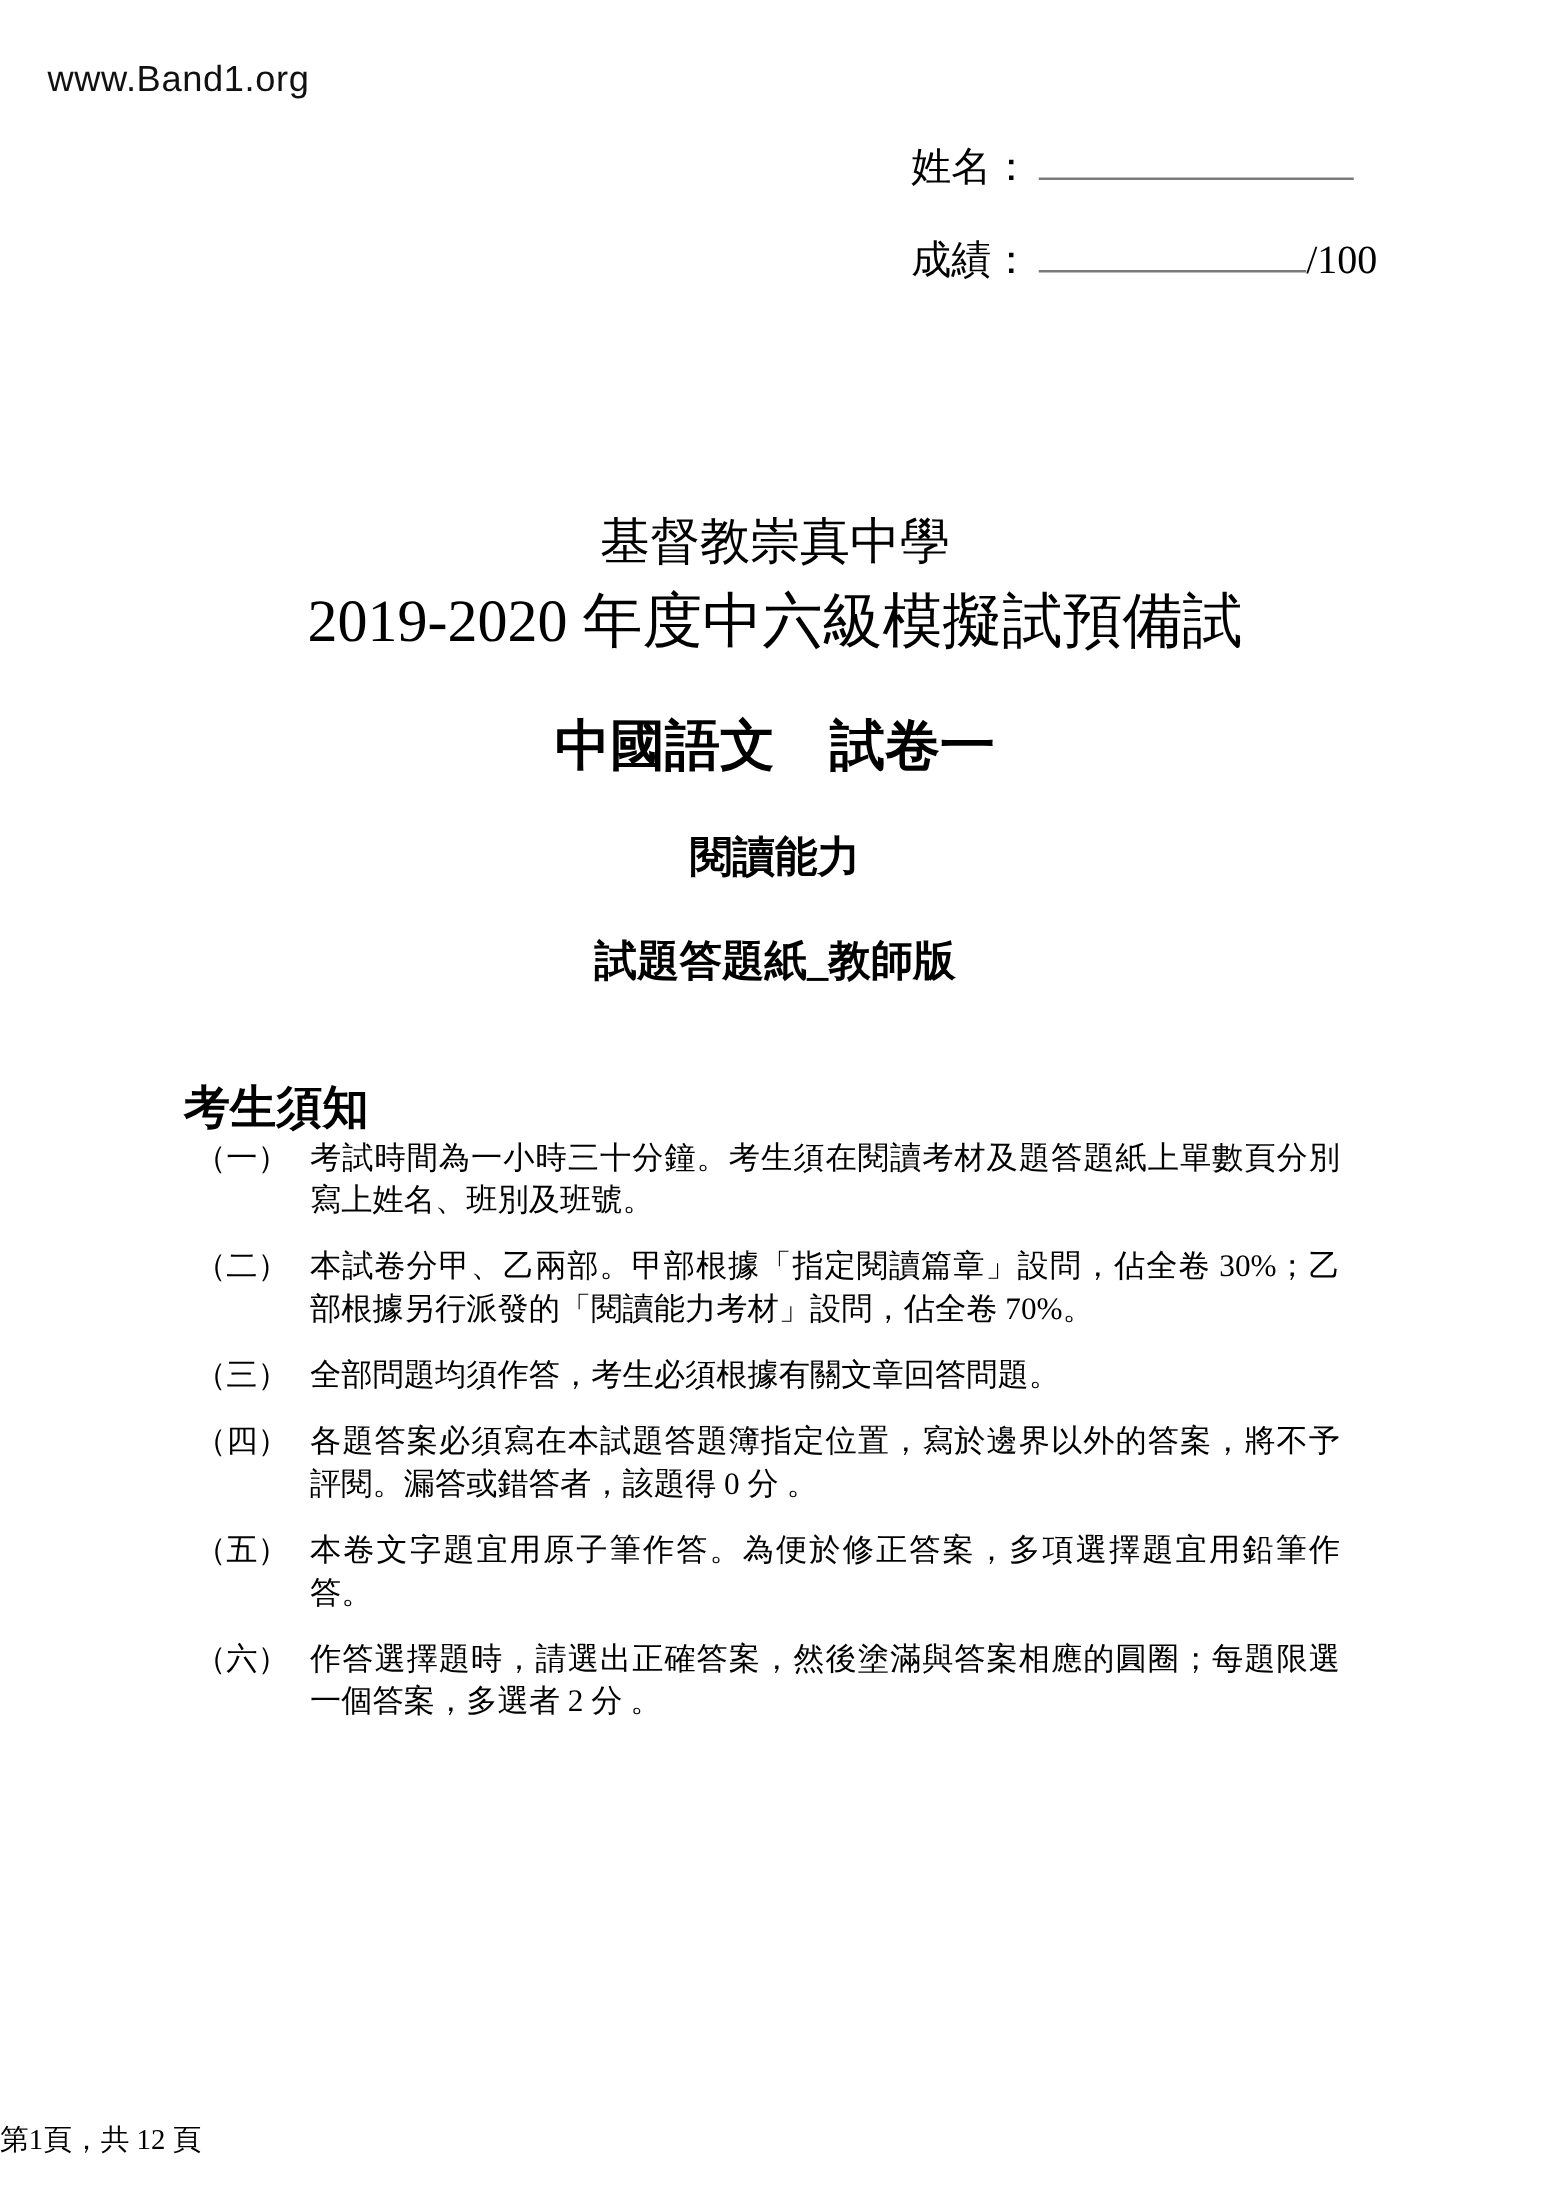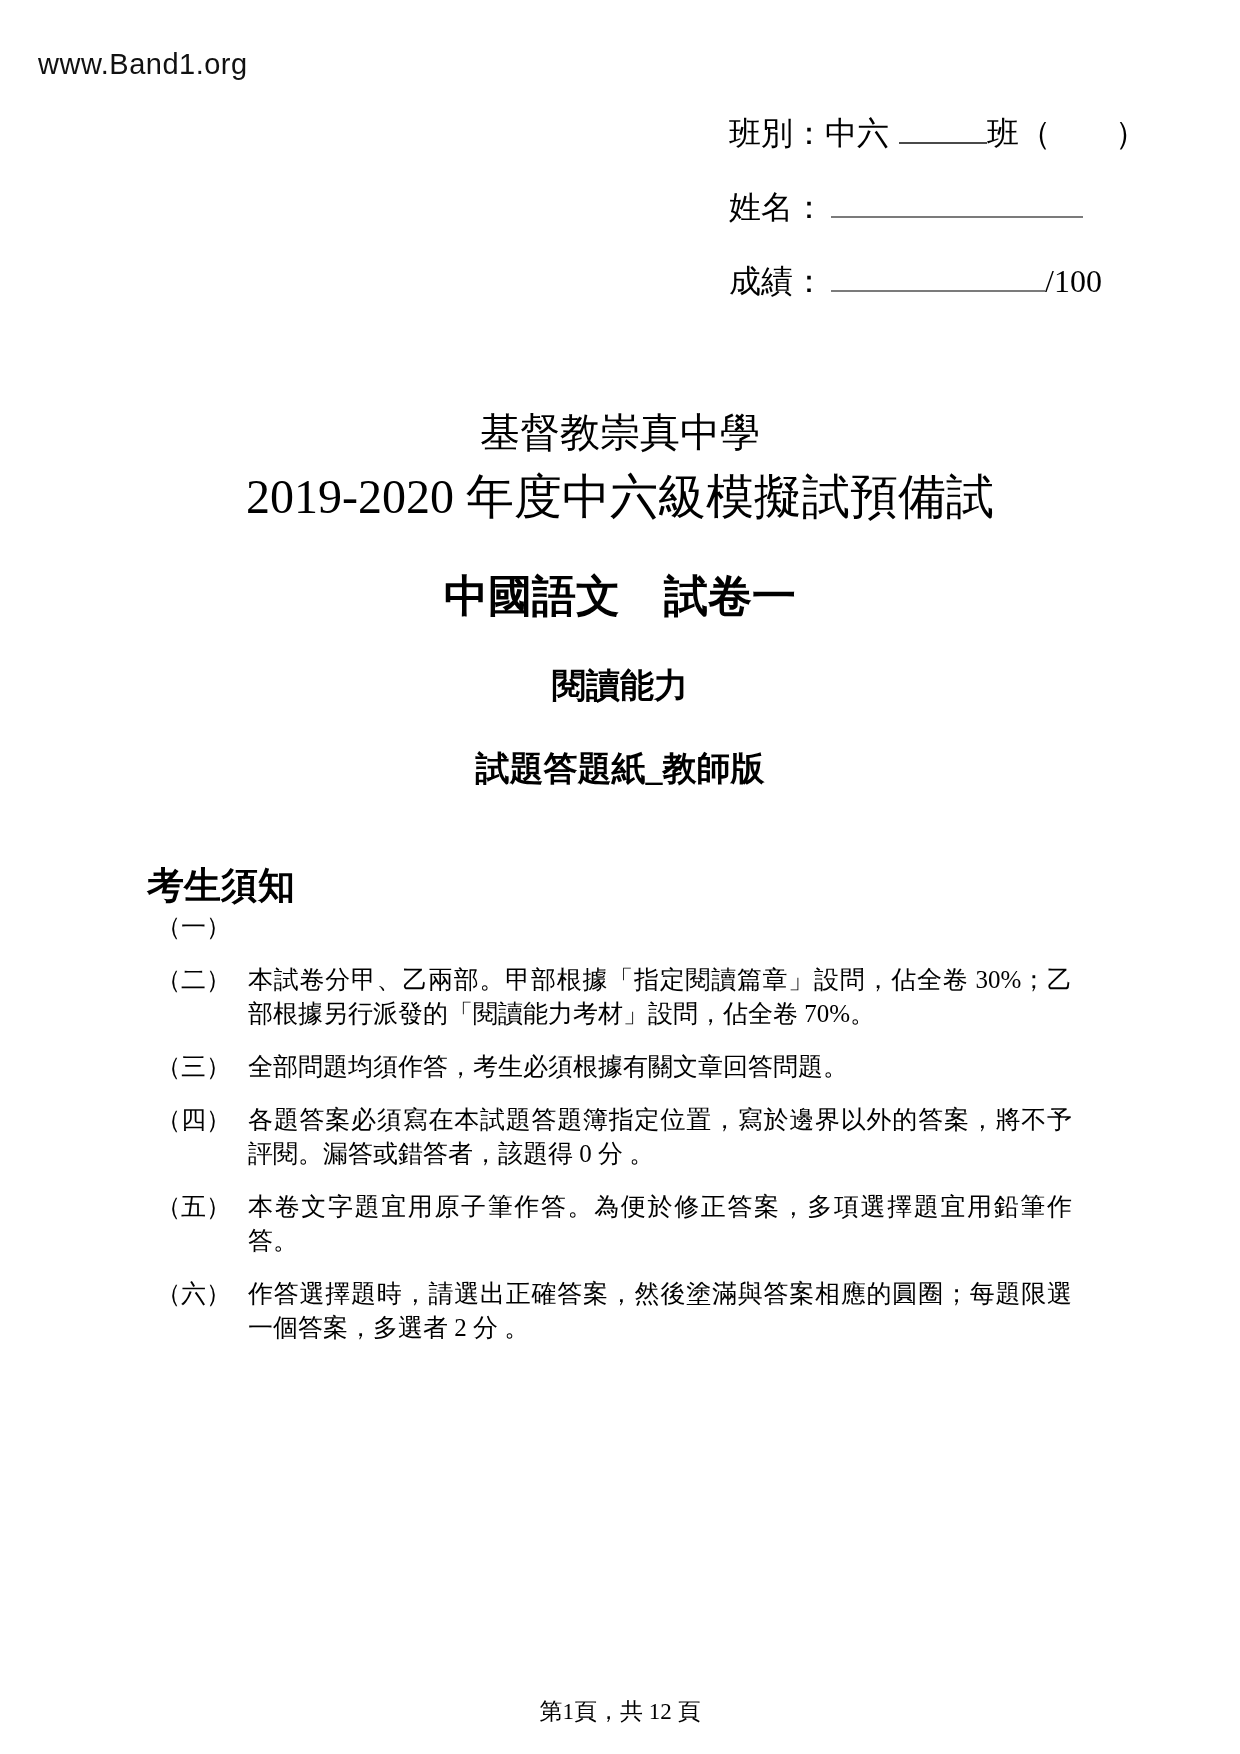"班別：中六 班（ ）" div.id-row { html: <div> <span>班別：中六</span><span></span><span>班（ ）</span> </div> -> none }
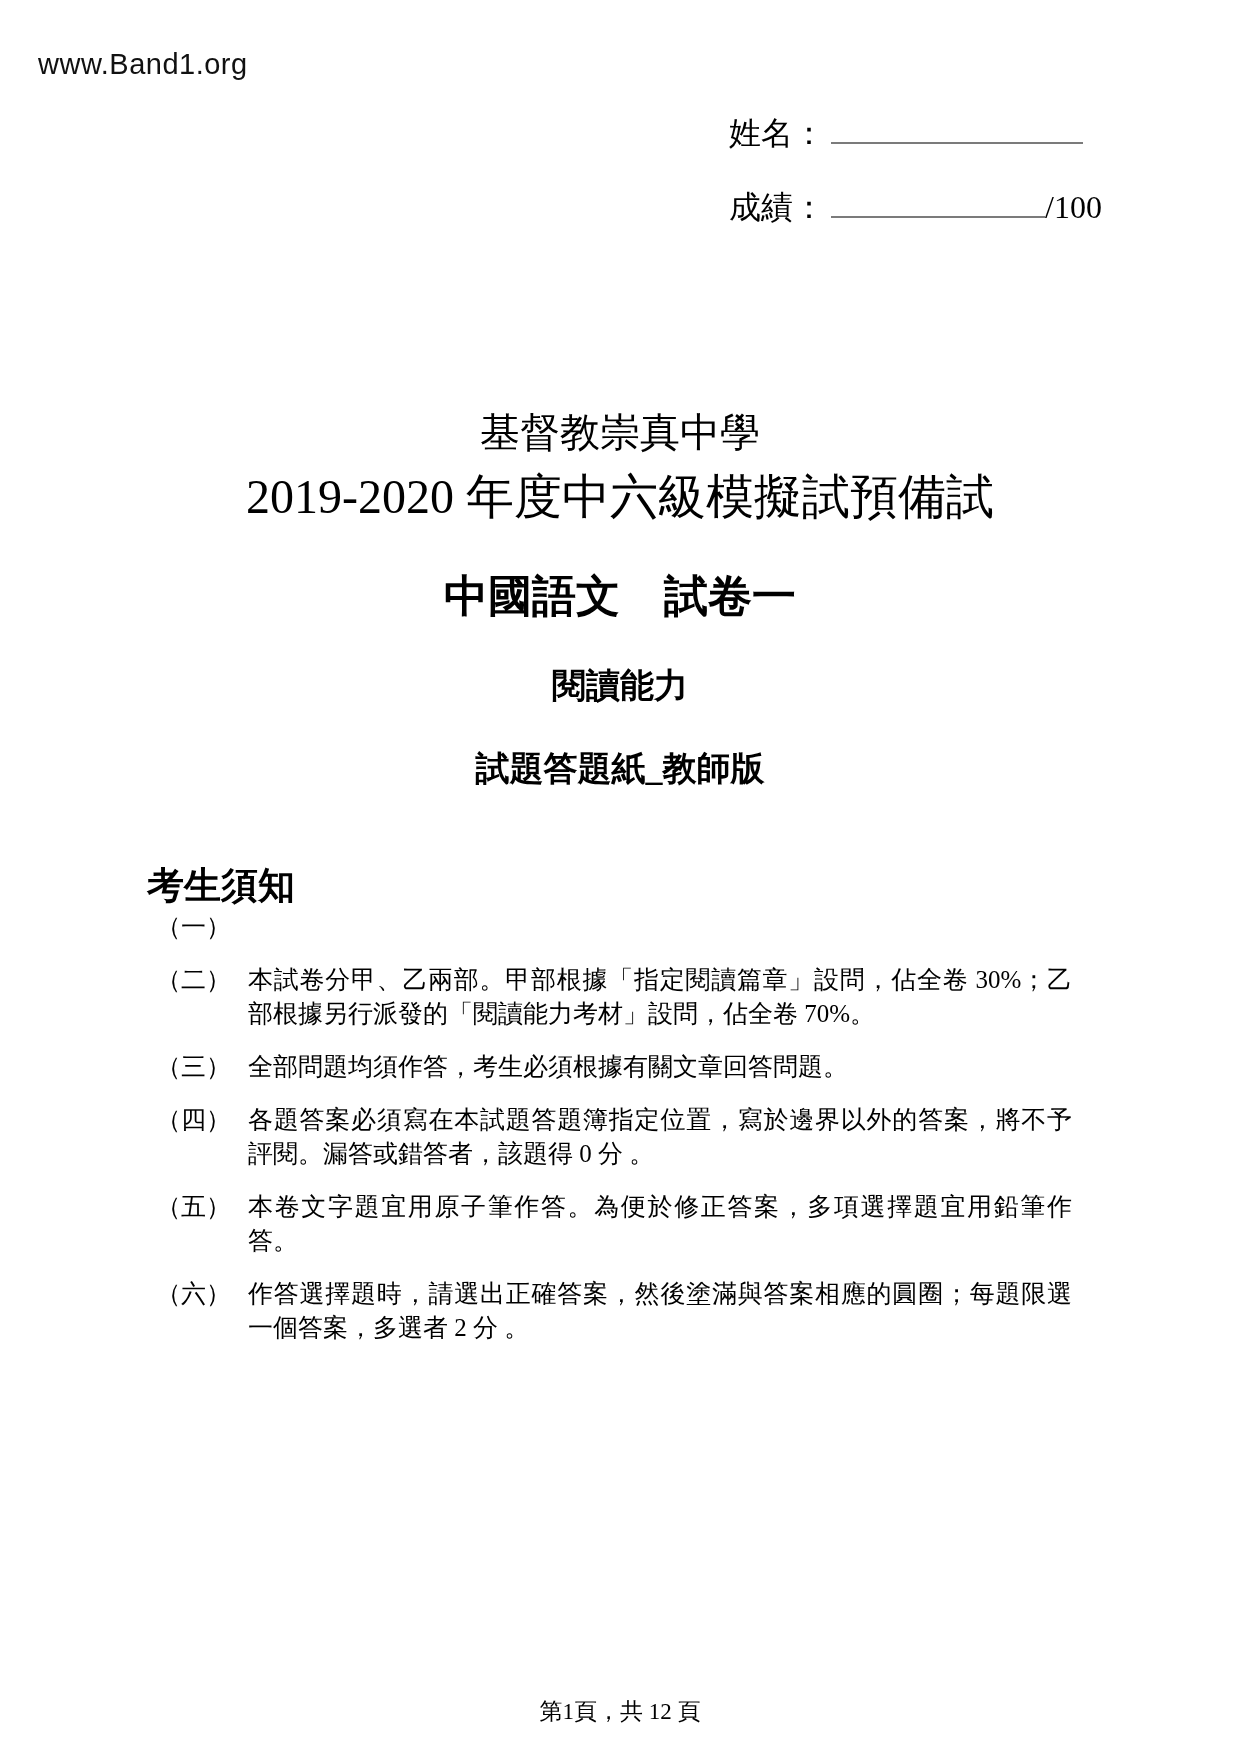"考試時間為一小時三十分鐘。考生須在閱讀考材及題答題紙上單數頁分別寫上姓名、班別及" div.notice-text { html: none -> <div>考試時間為一小時三十分鐘。考生須在閱讀考材及題答題紙上單數頁分別寫上姓名、班別及班號。</div> }
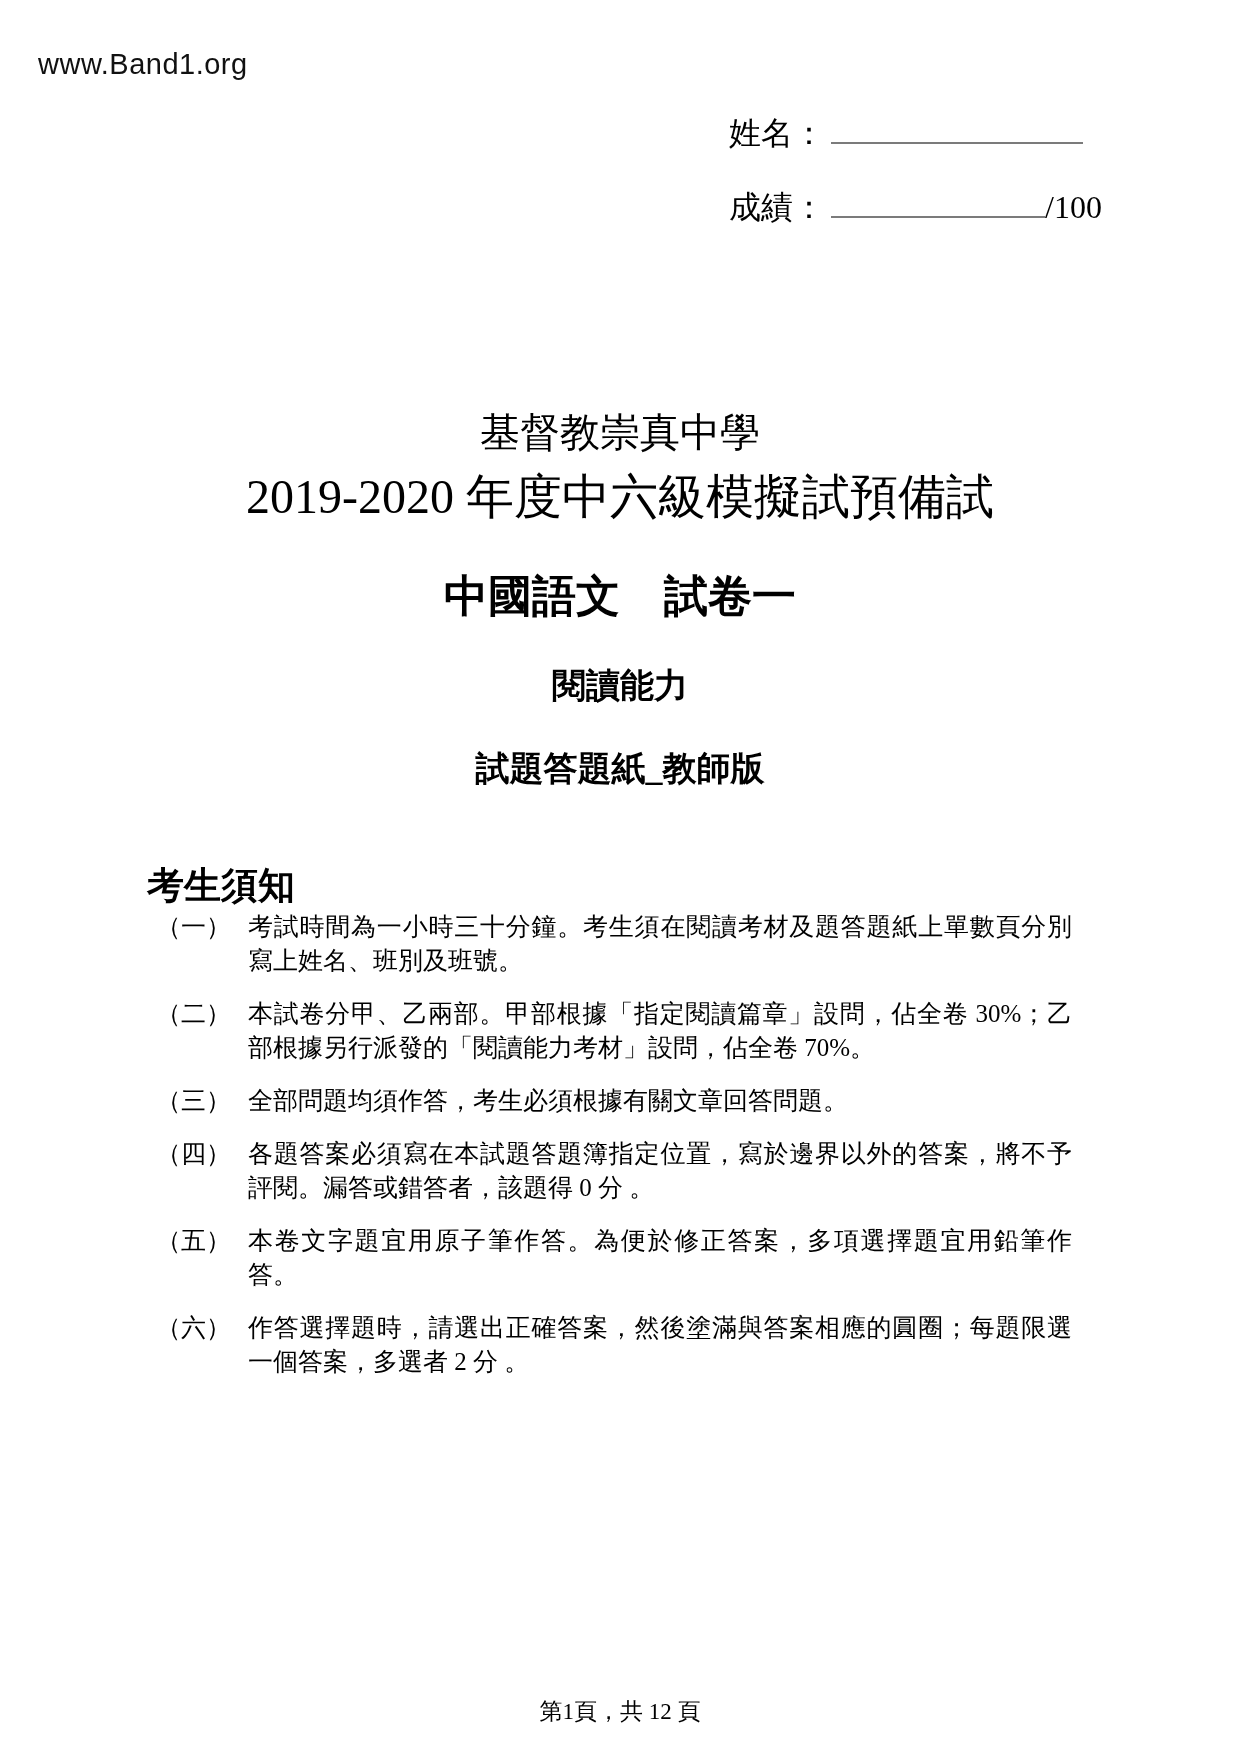"第1頁，共 12 頁" .footer { text-align: center -> none }
